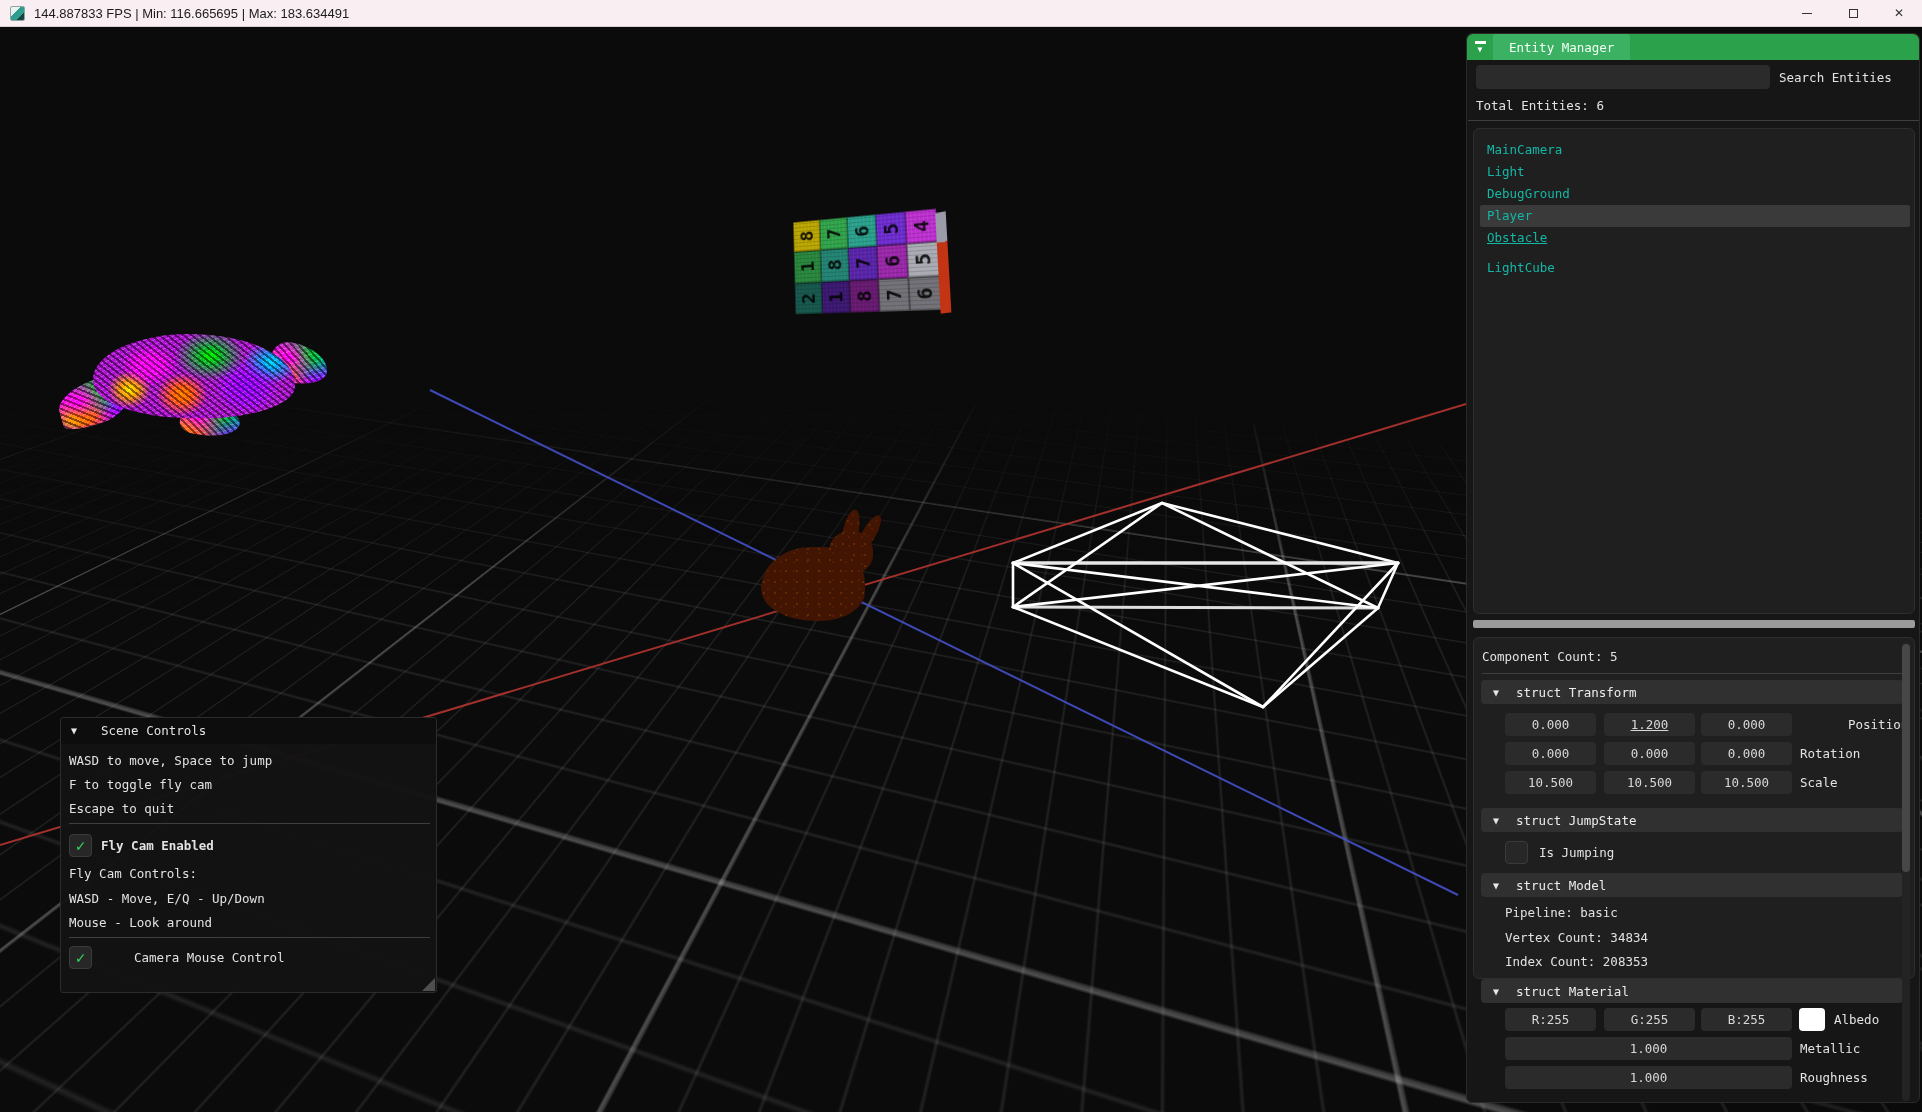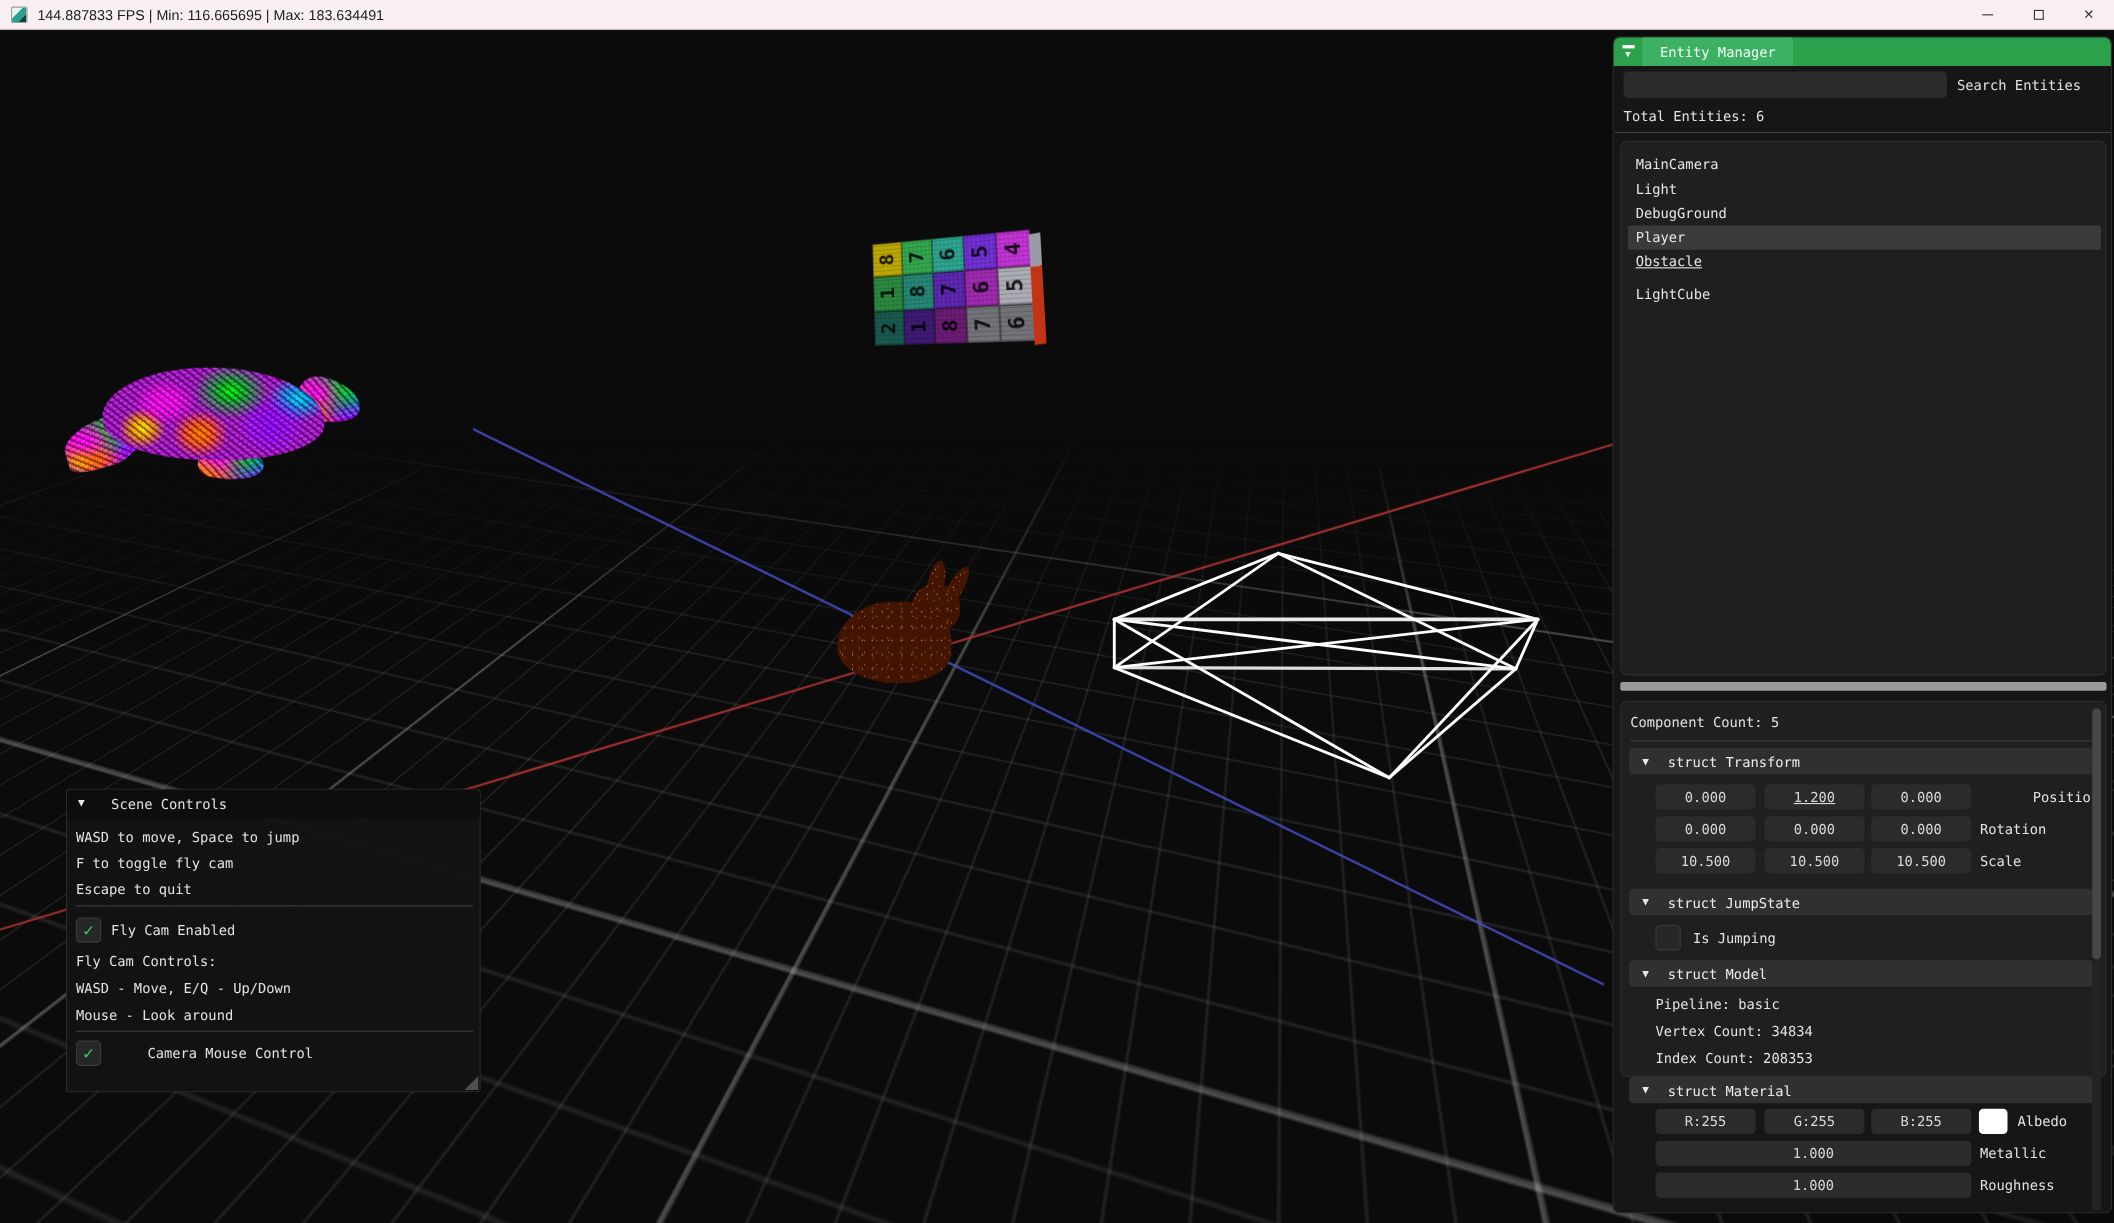"MainCamera" .entitem { color: #e5e5e5 -> #14b8a6 }
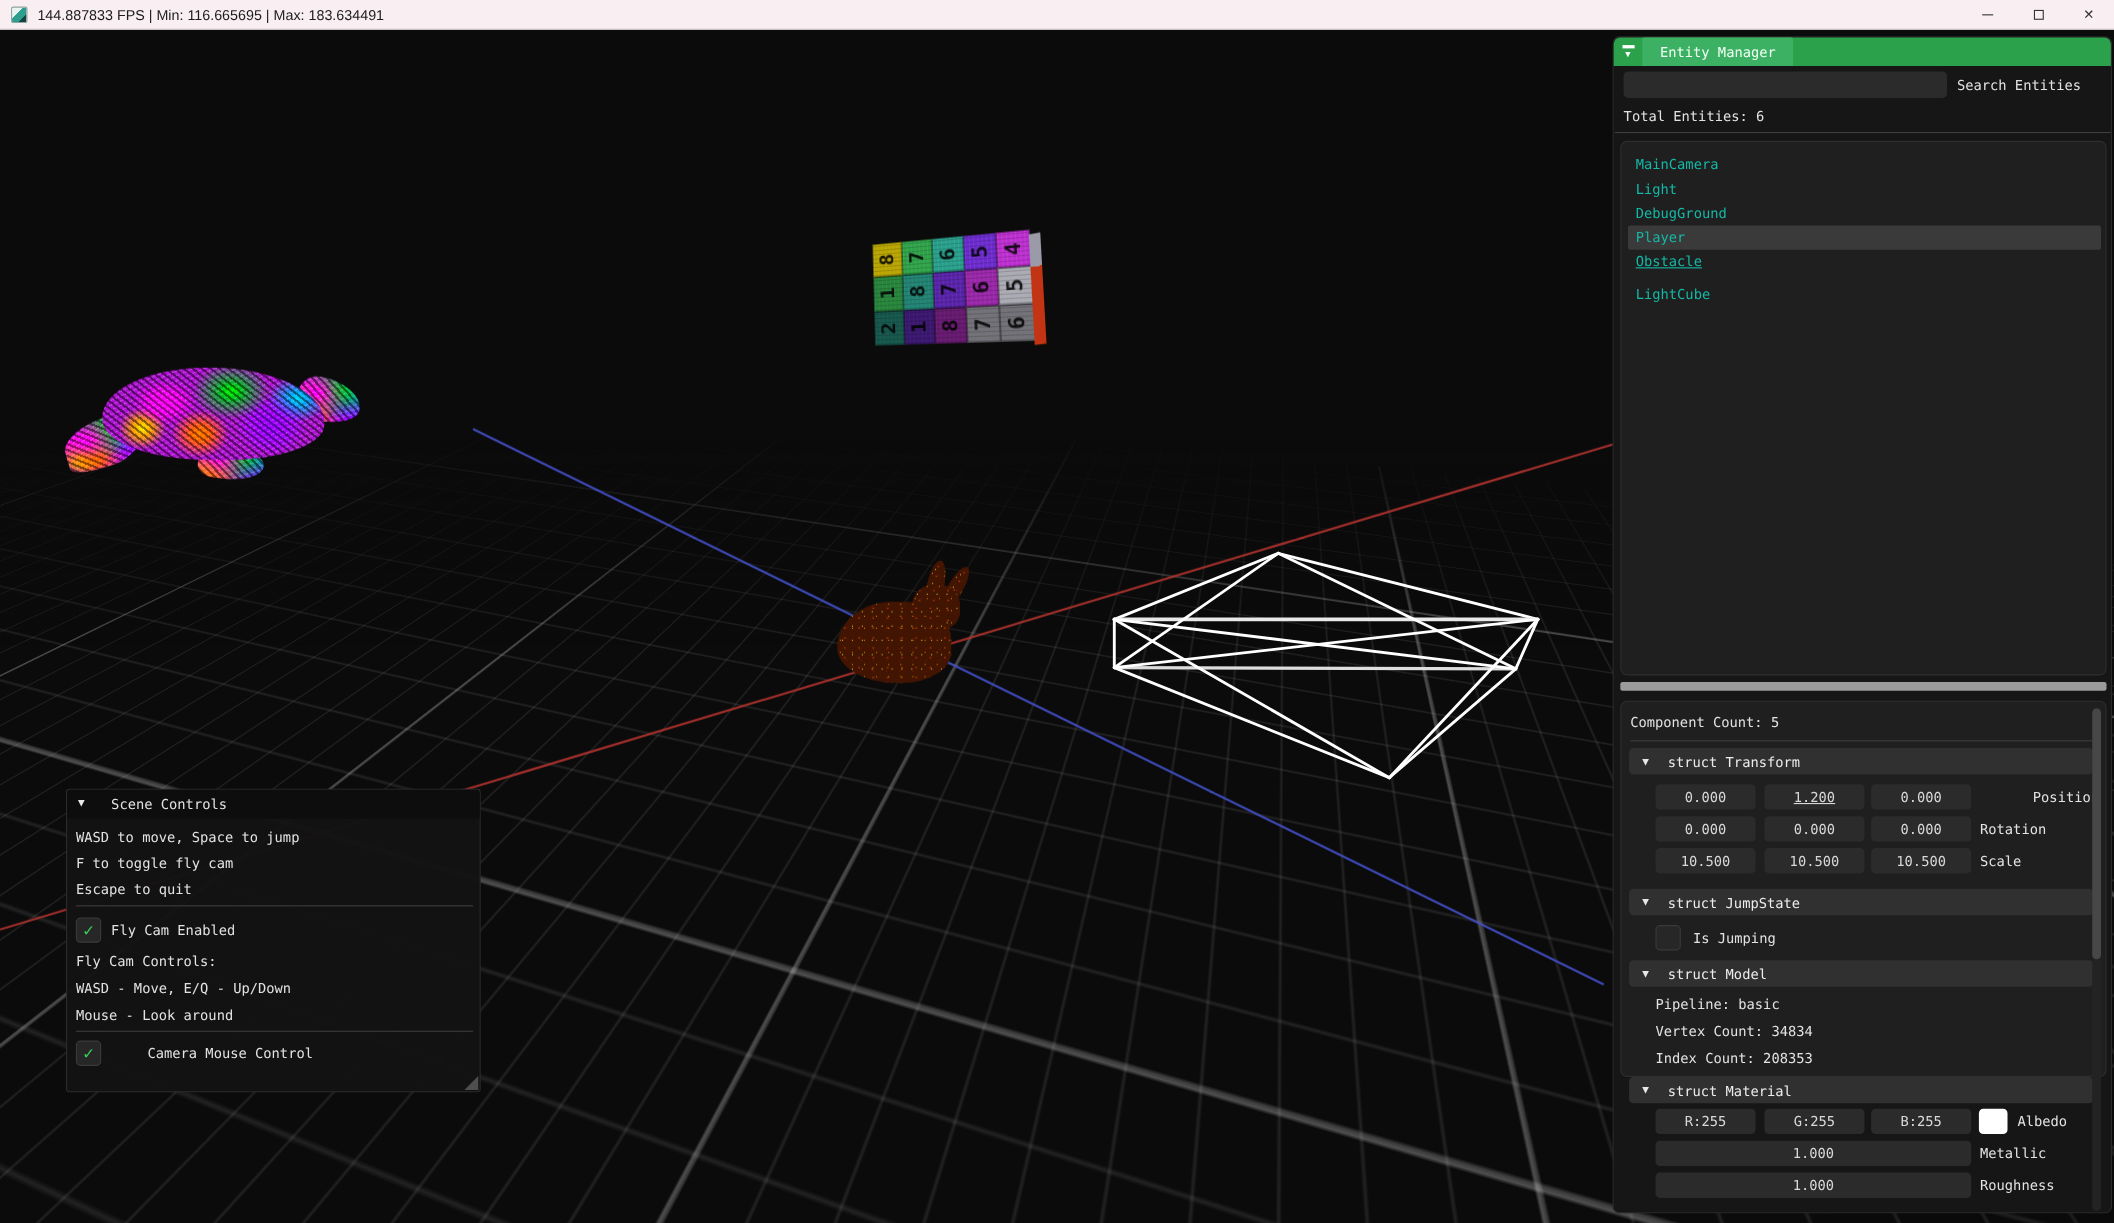"Fly Cam Enabled" span.lbl { font-weight: none -> bold }
